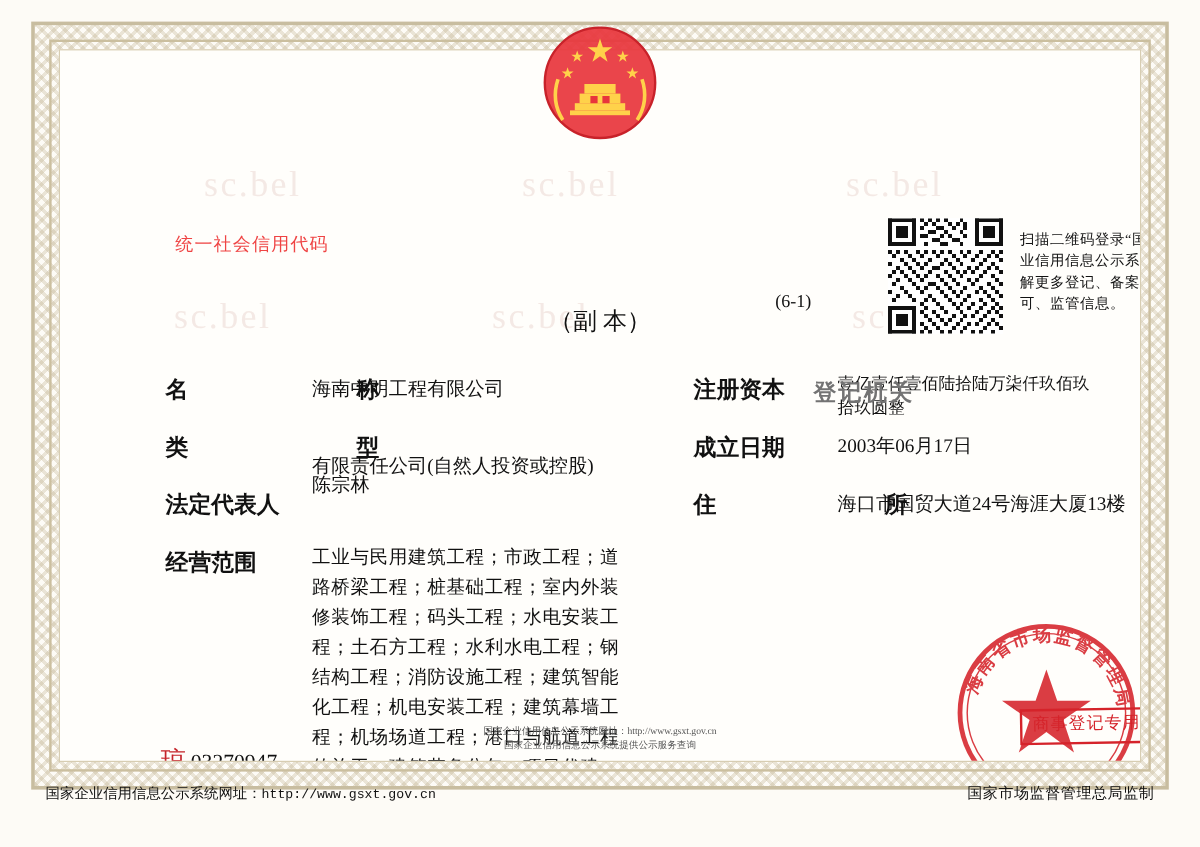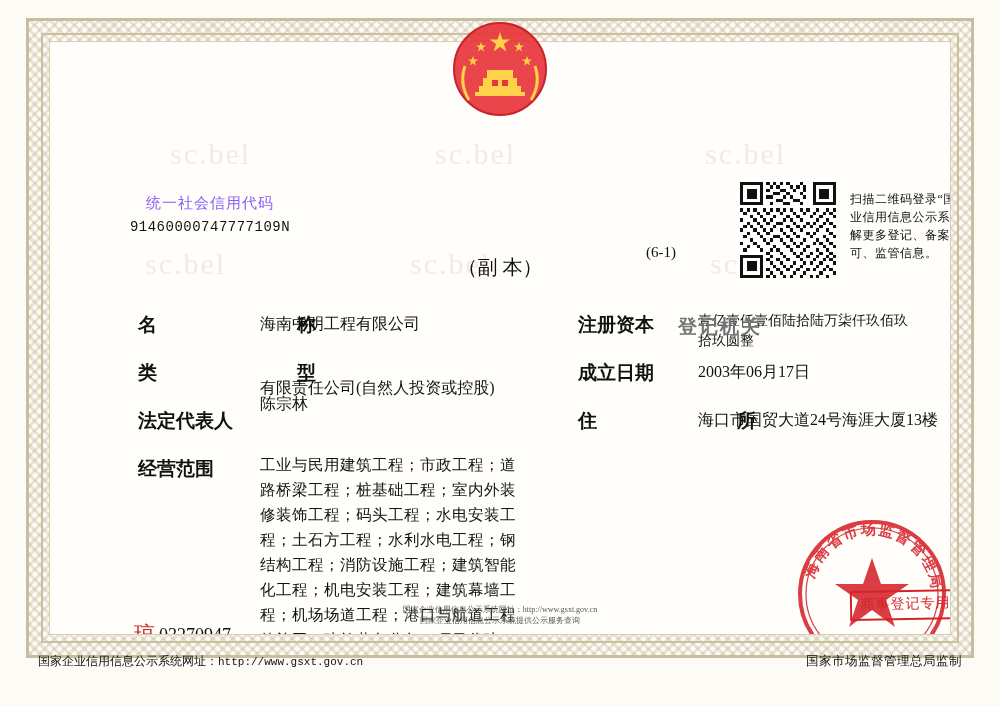"统一社会信用代码" .credit-label { color: #8b5cf6 -> #ef4444 }
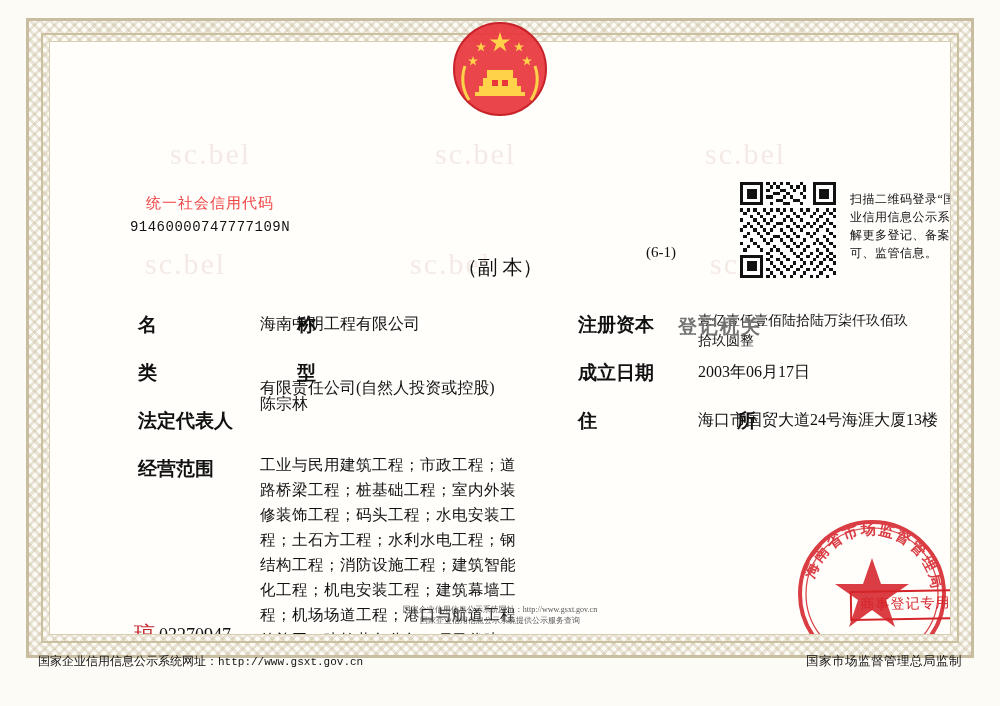"91460000747777109N" div.credit-value { html: <div>91460000747777109N</div> -> none }
